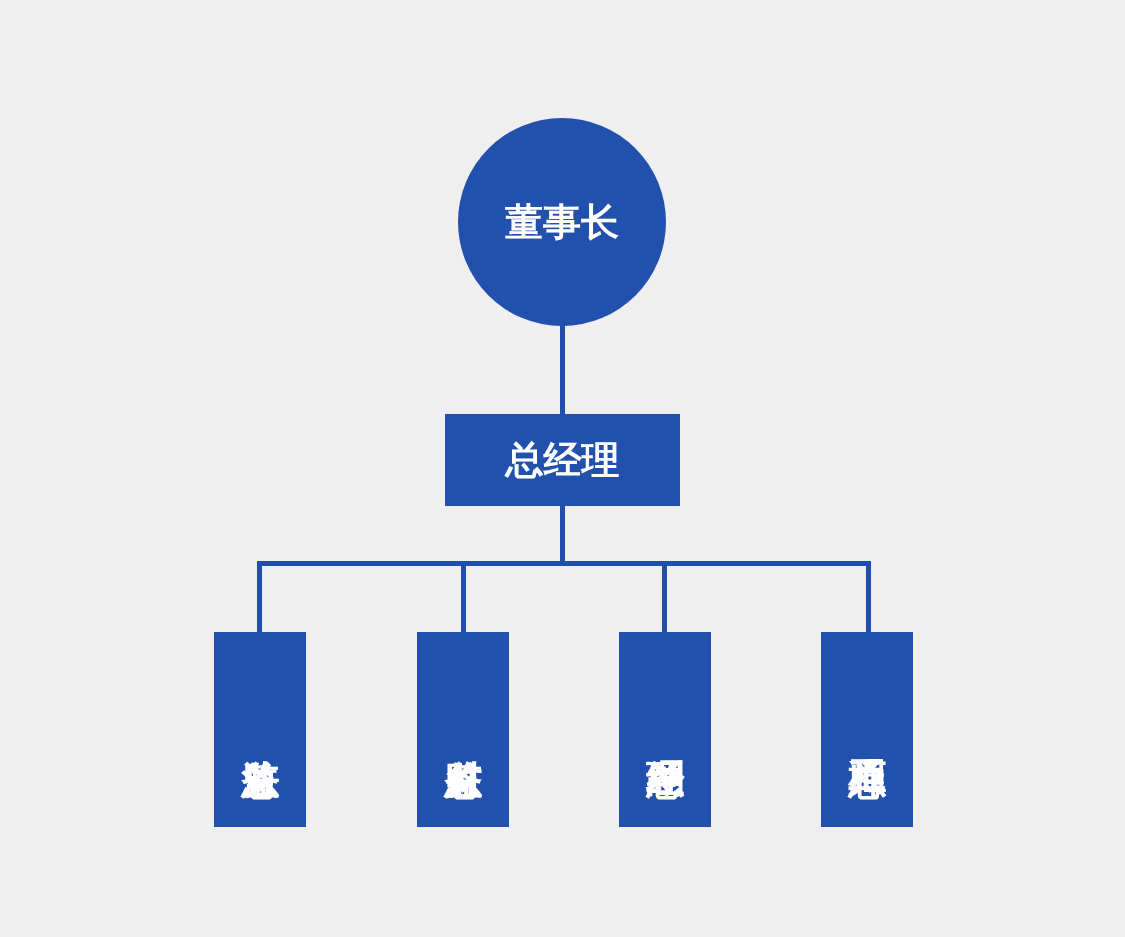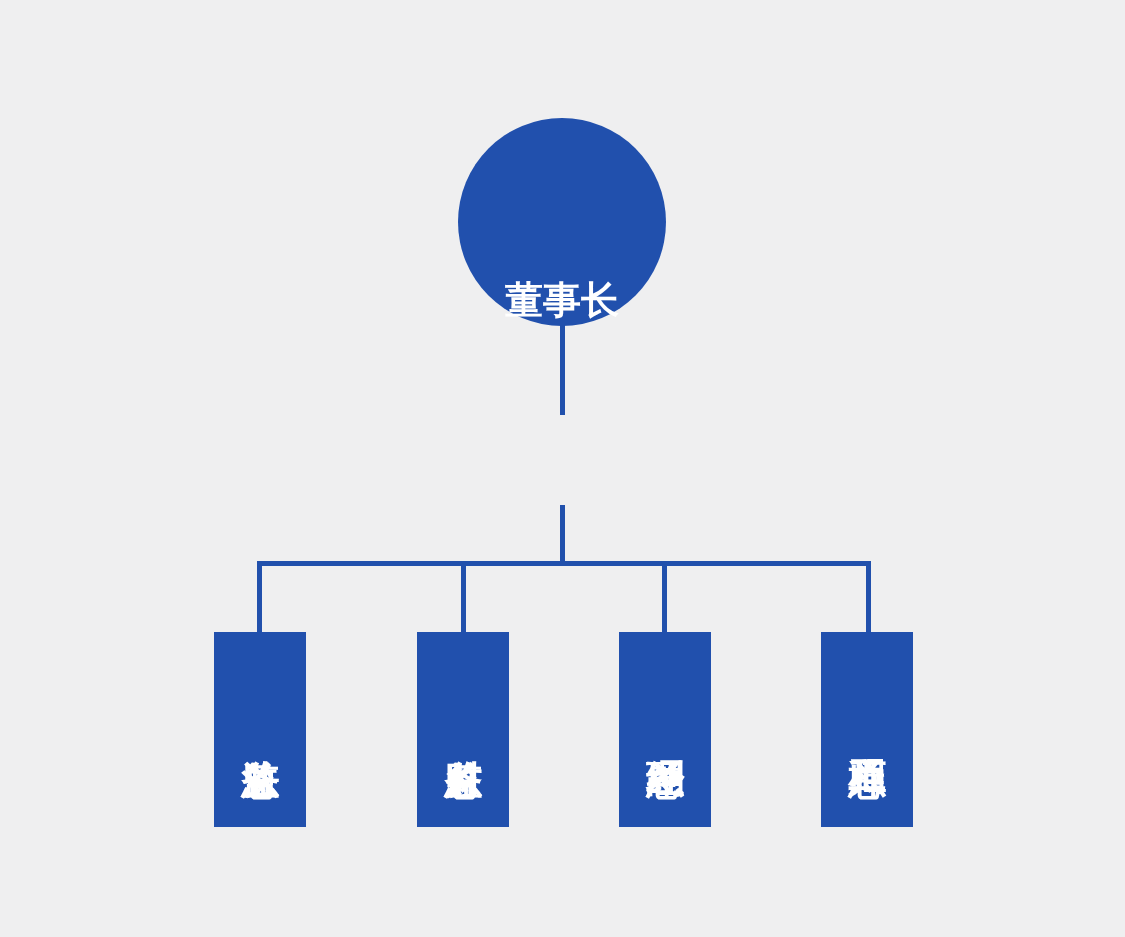"董事长" .node-circle { align-items: flex-end -> none }
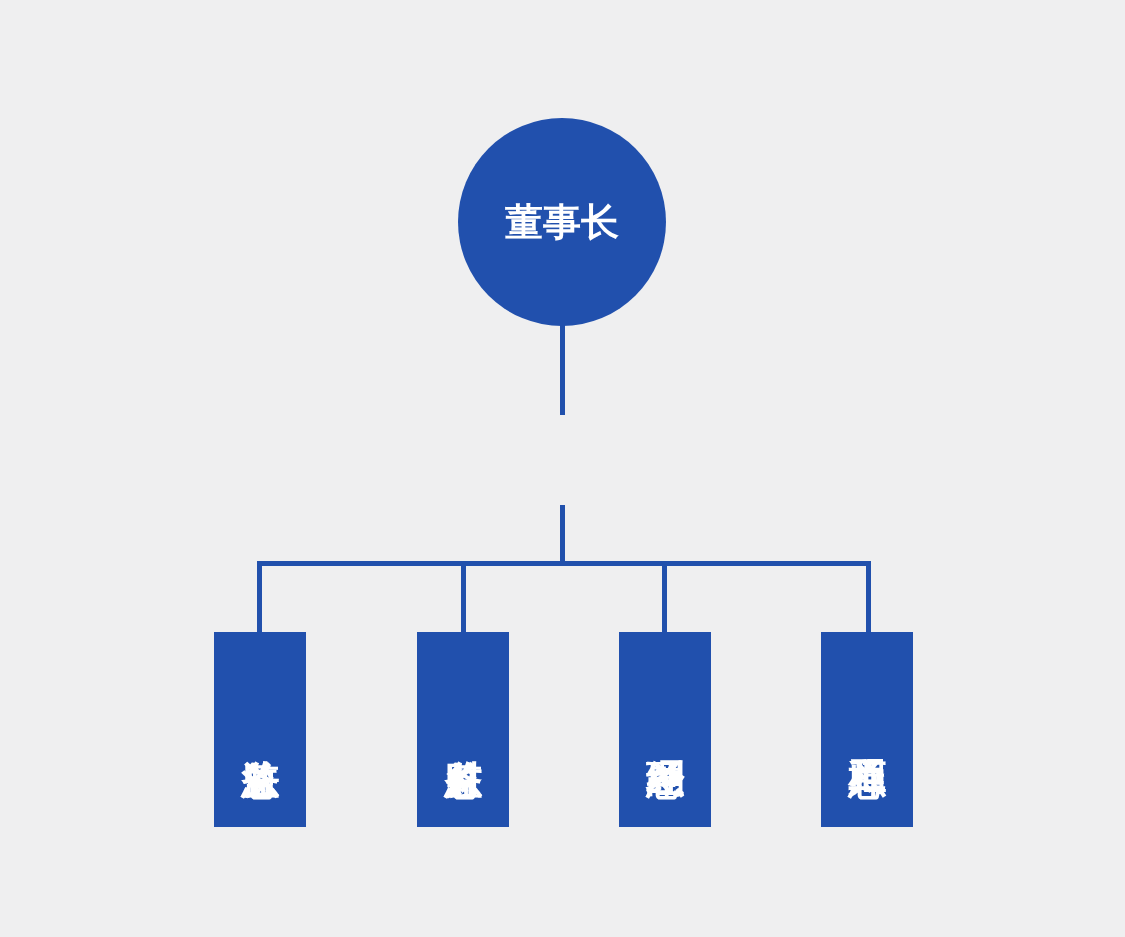"总经理" div.node { html: none -> <div> <span>总经理</span> </div> }
